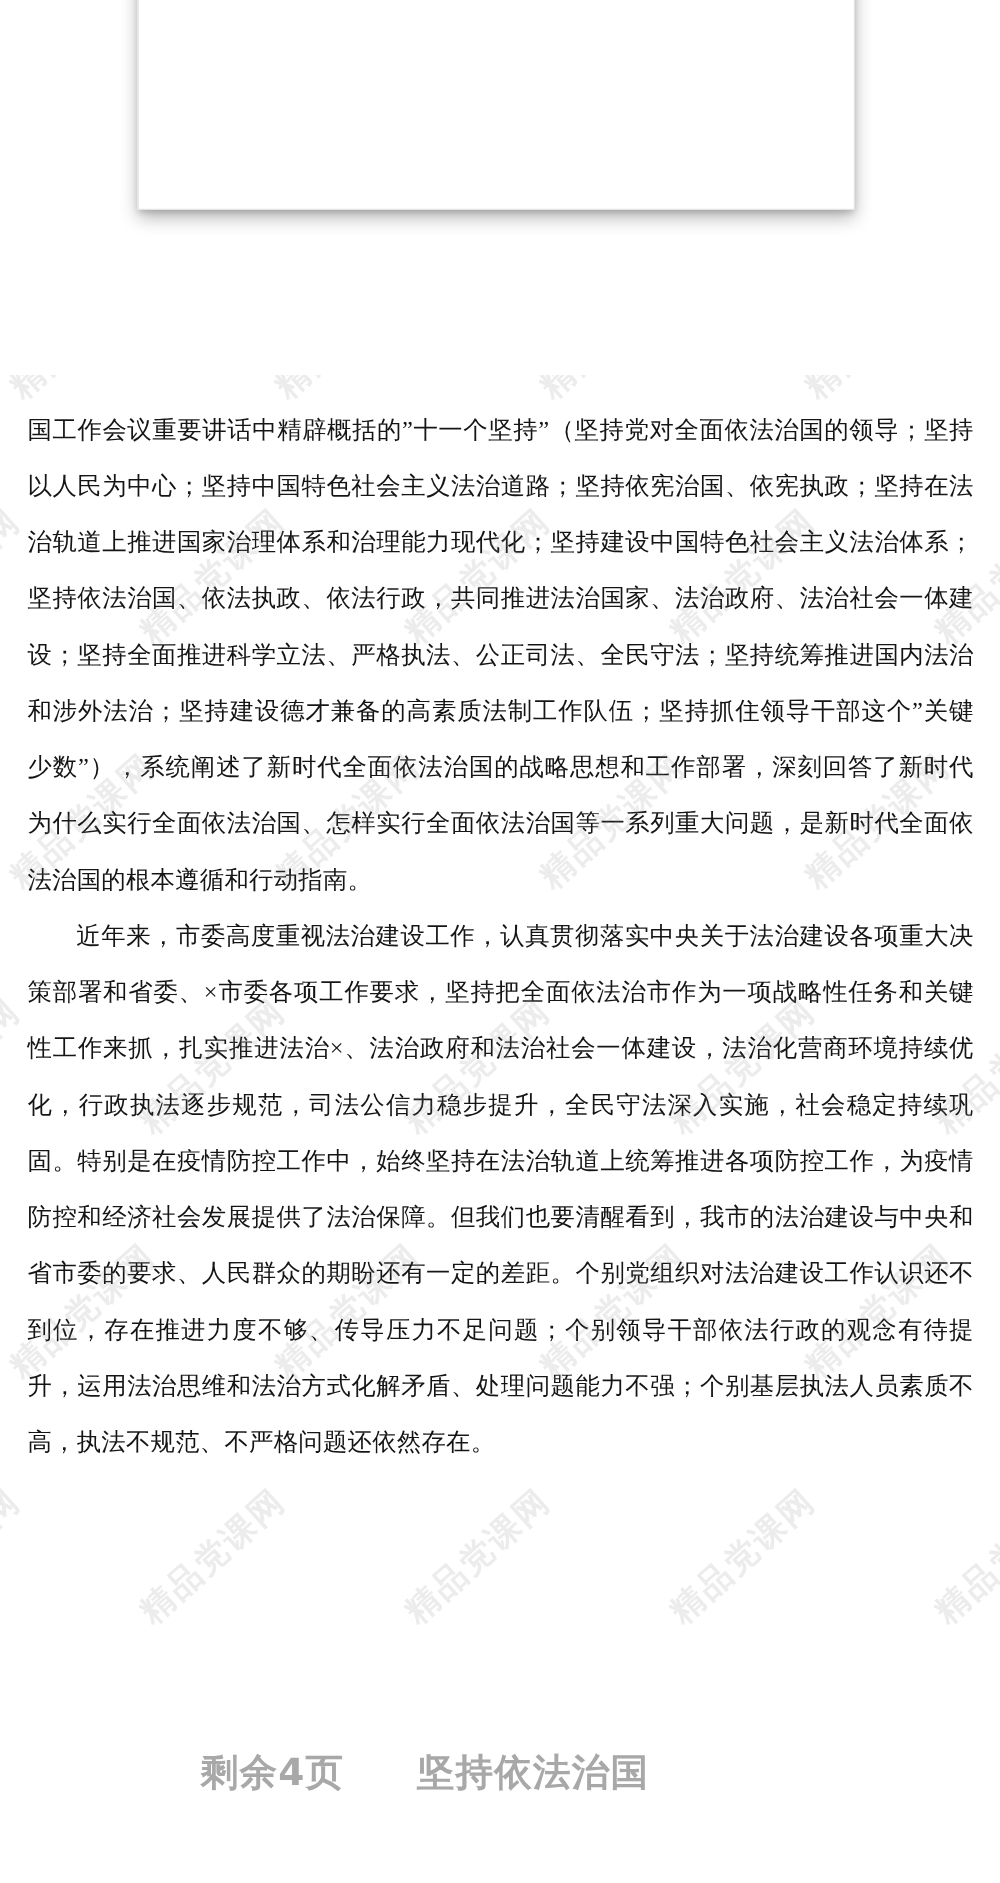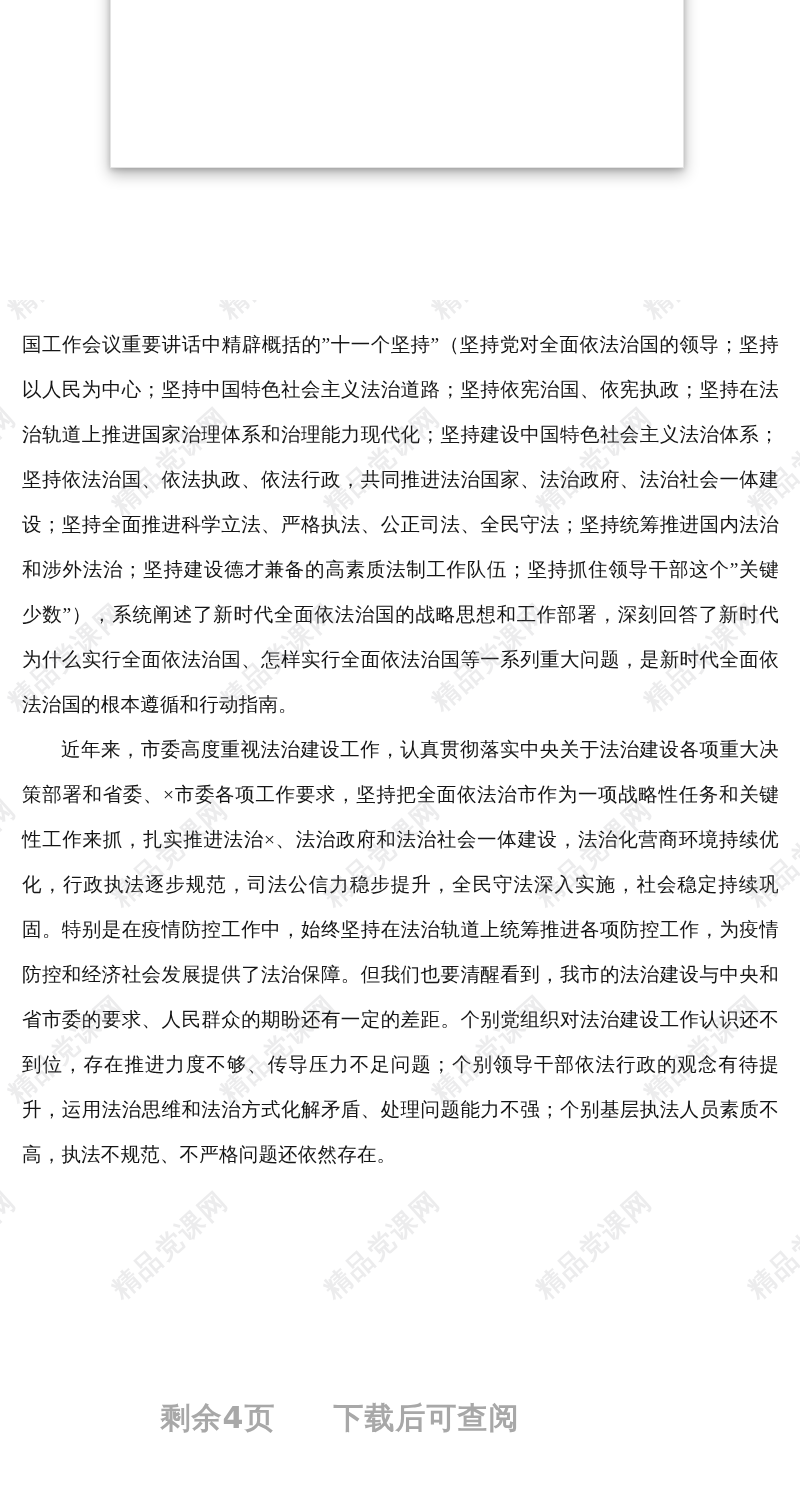"下载后可查阅" span { text: 下载后可查阅 -> 坚持依法治国 }
